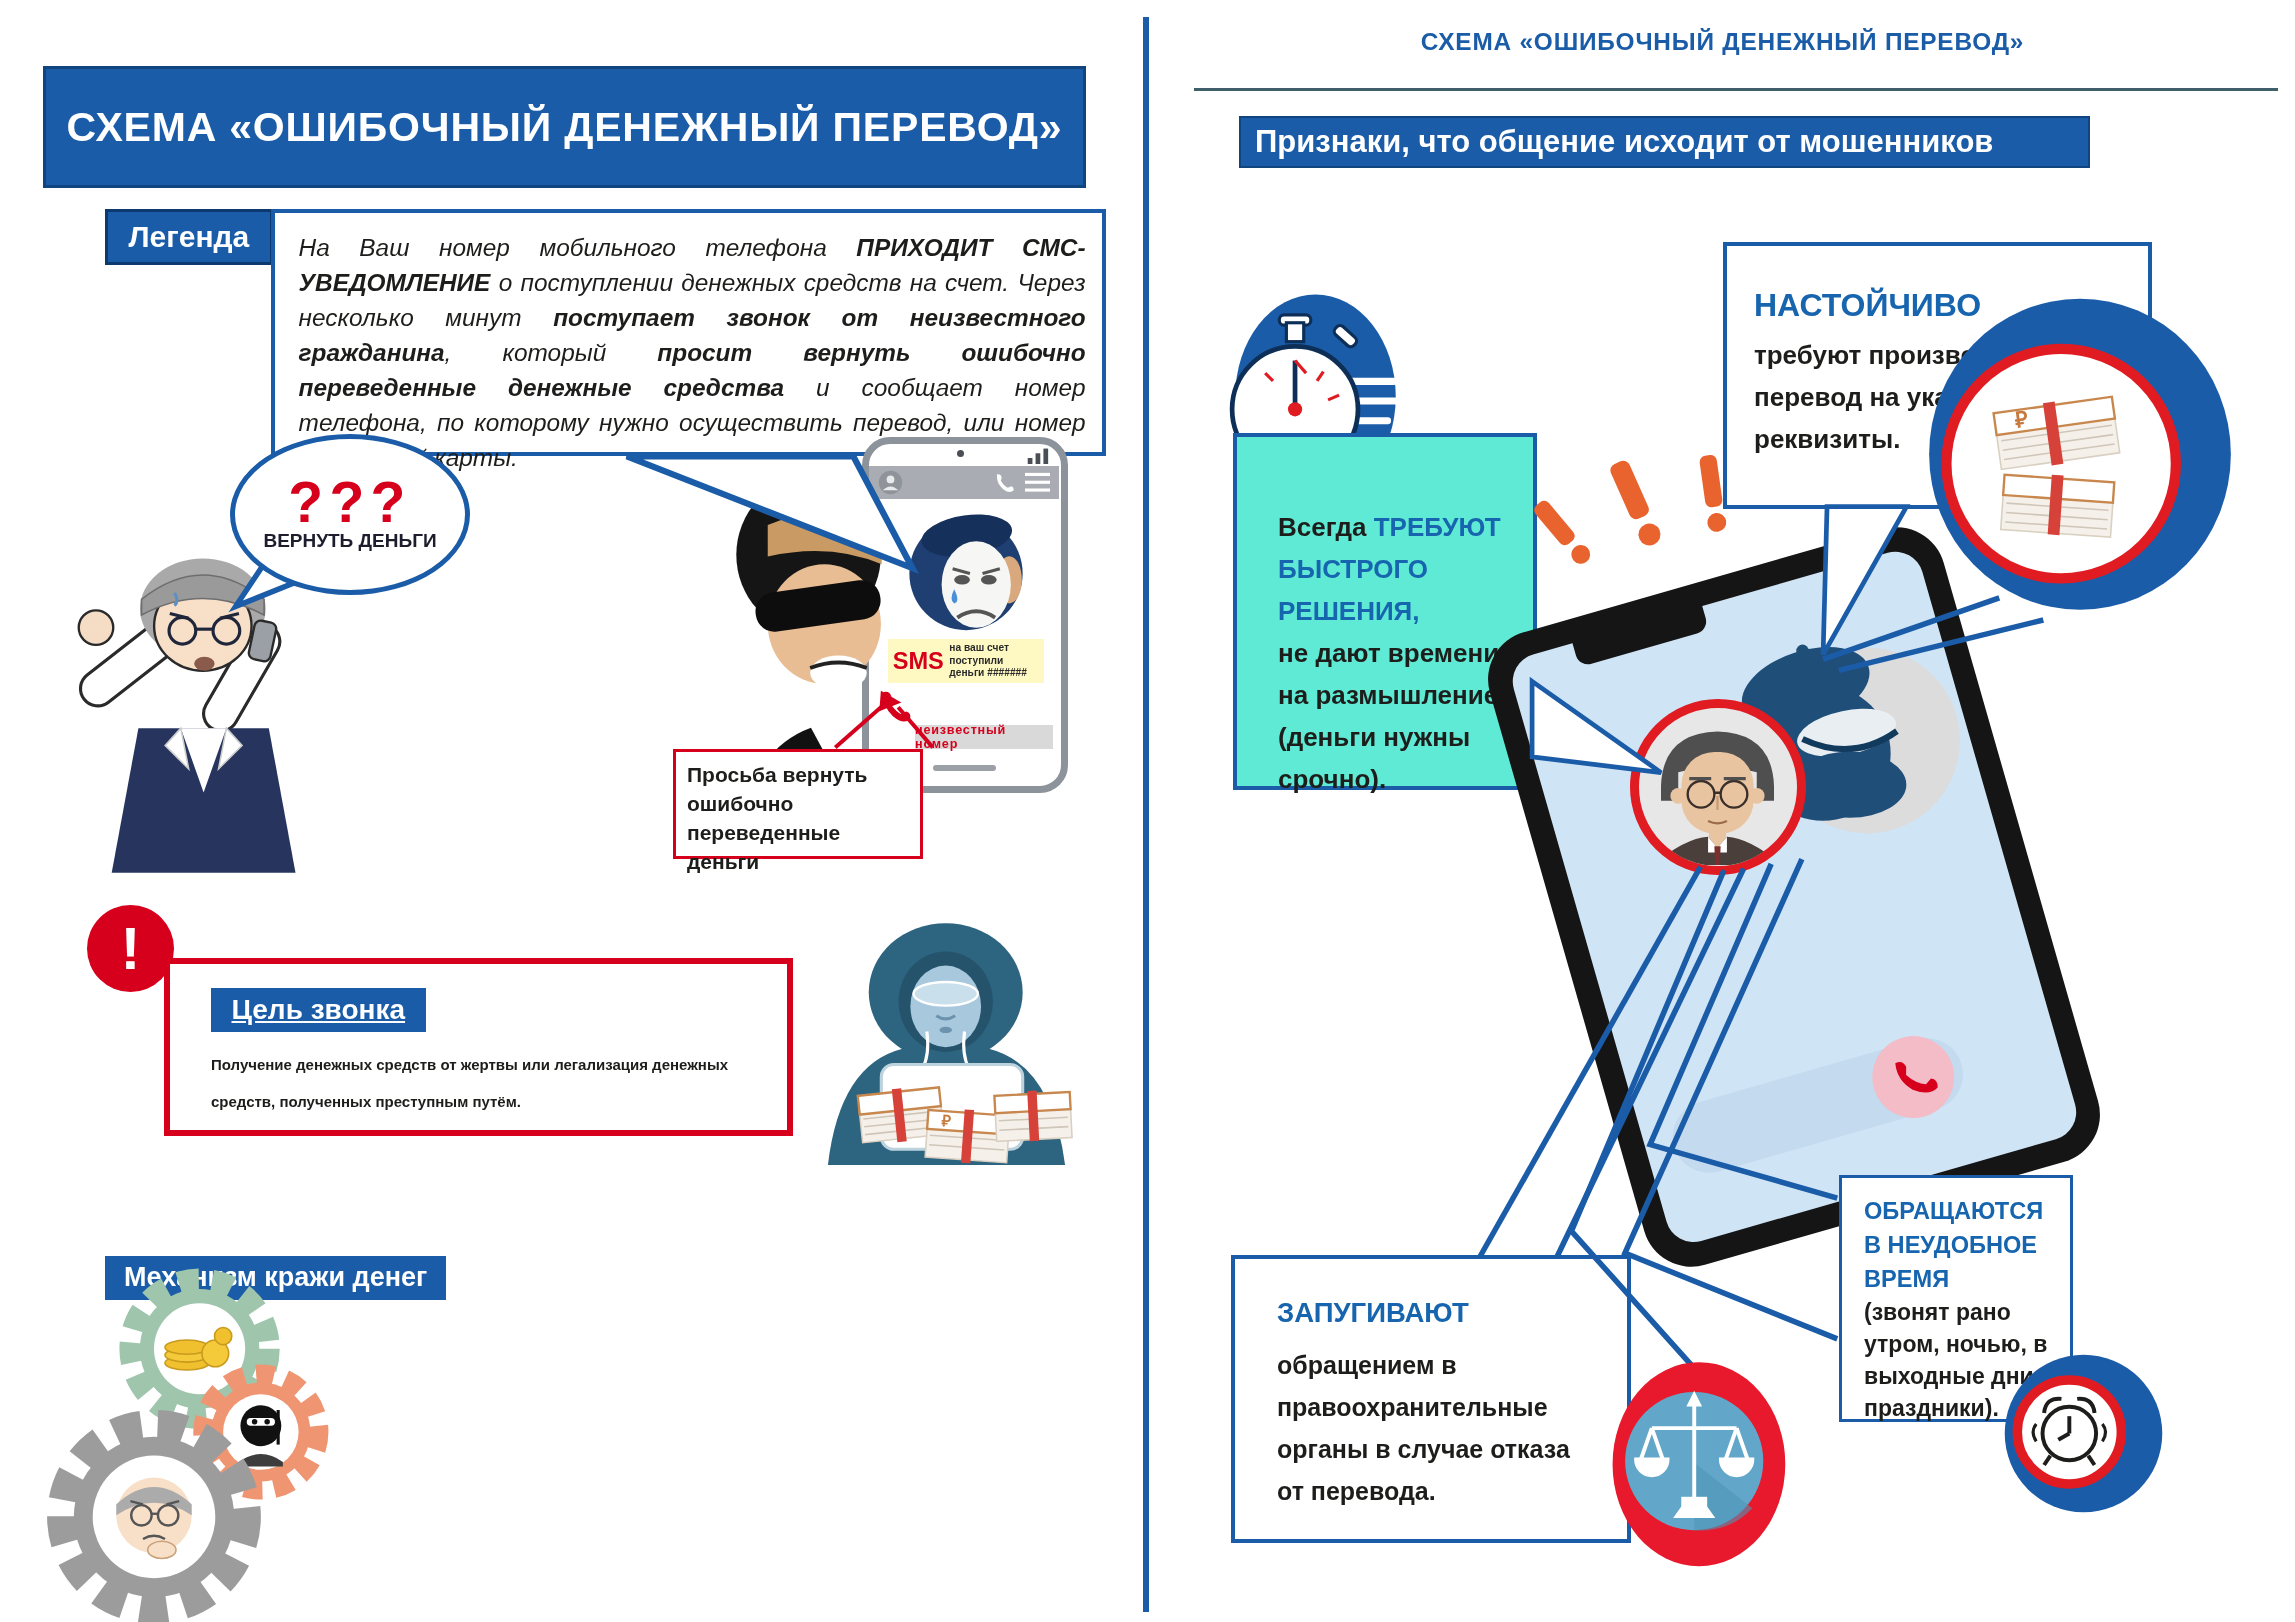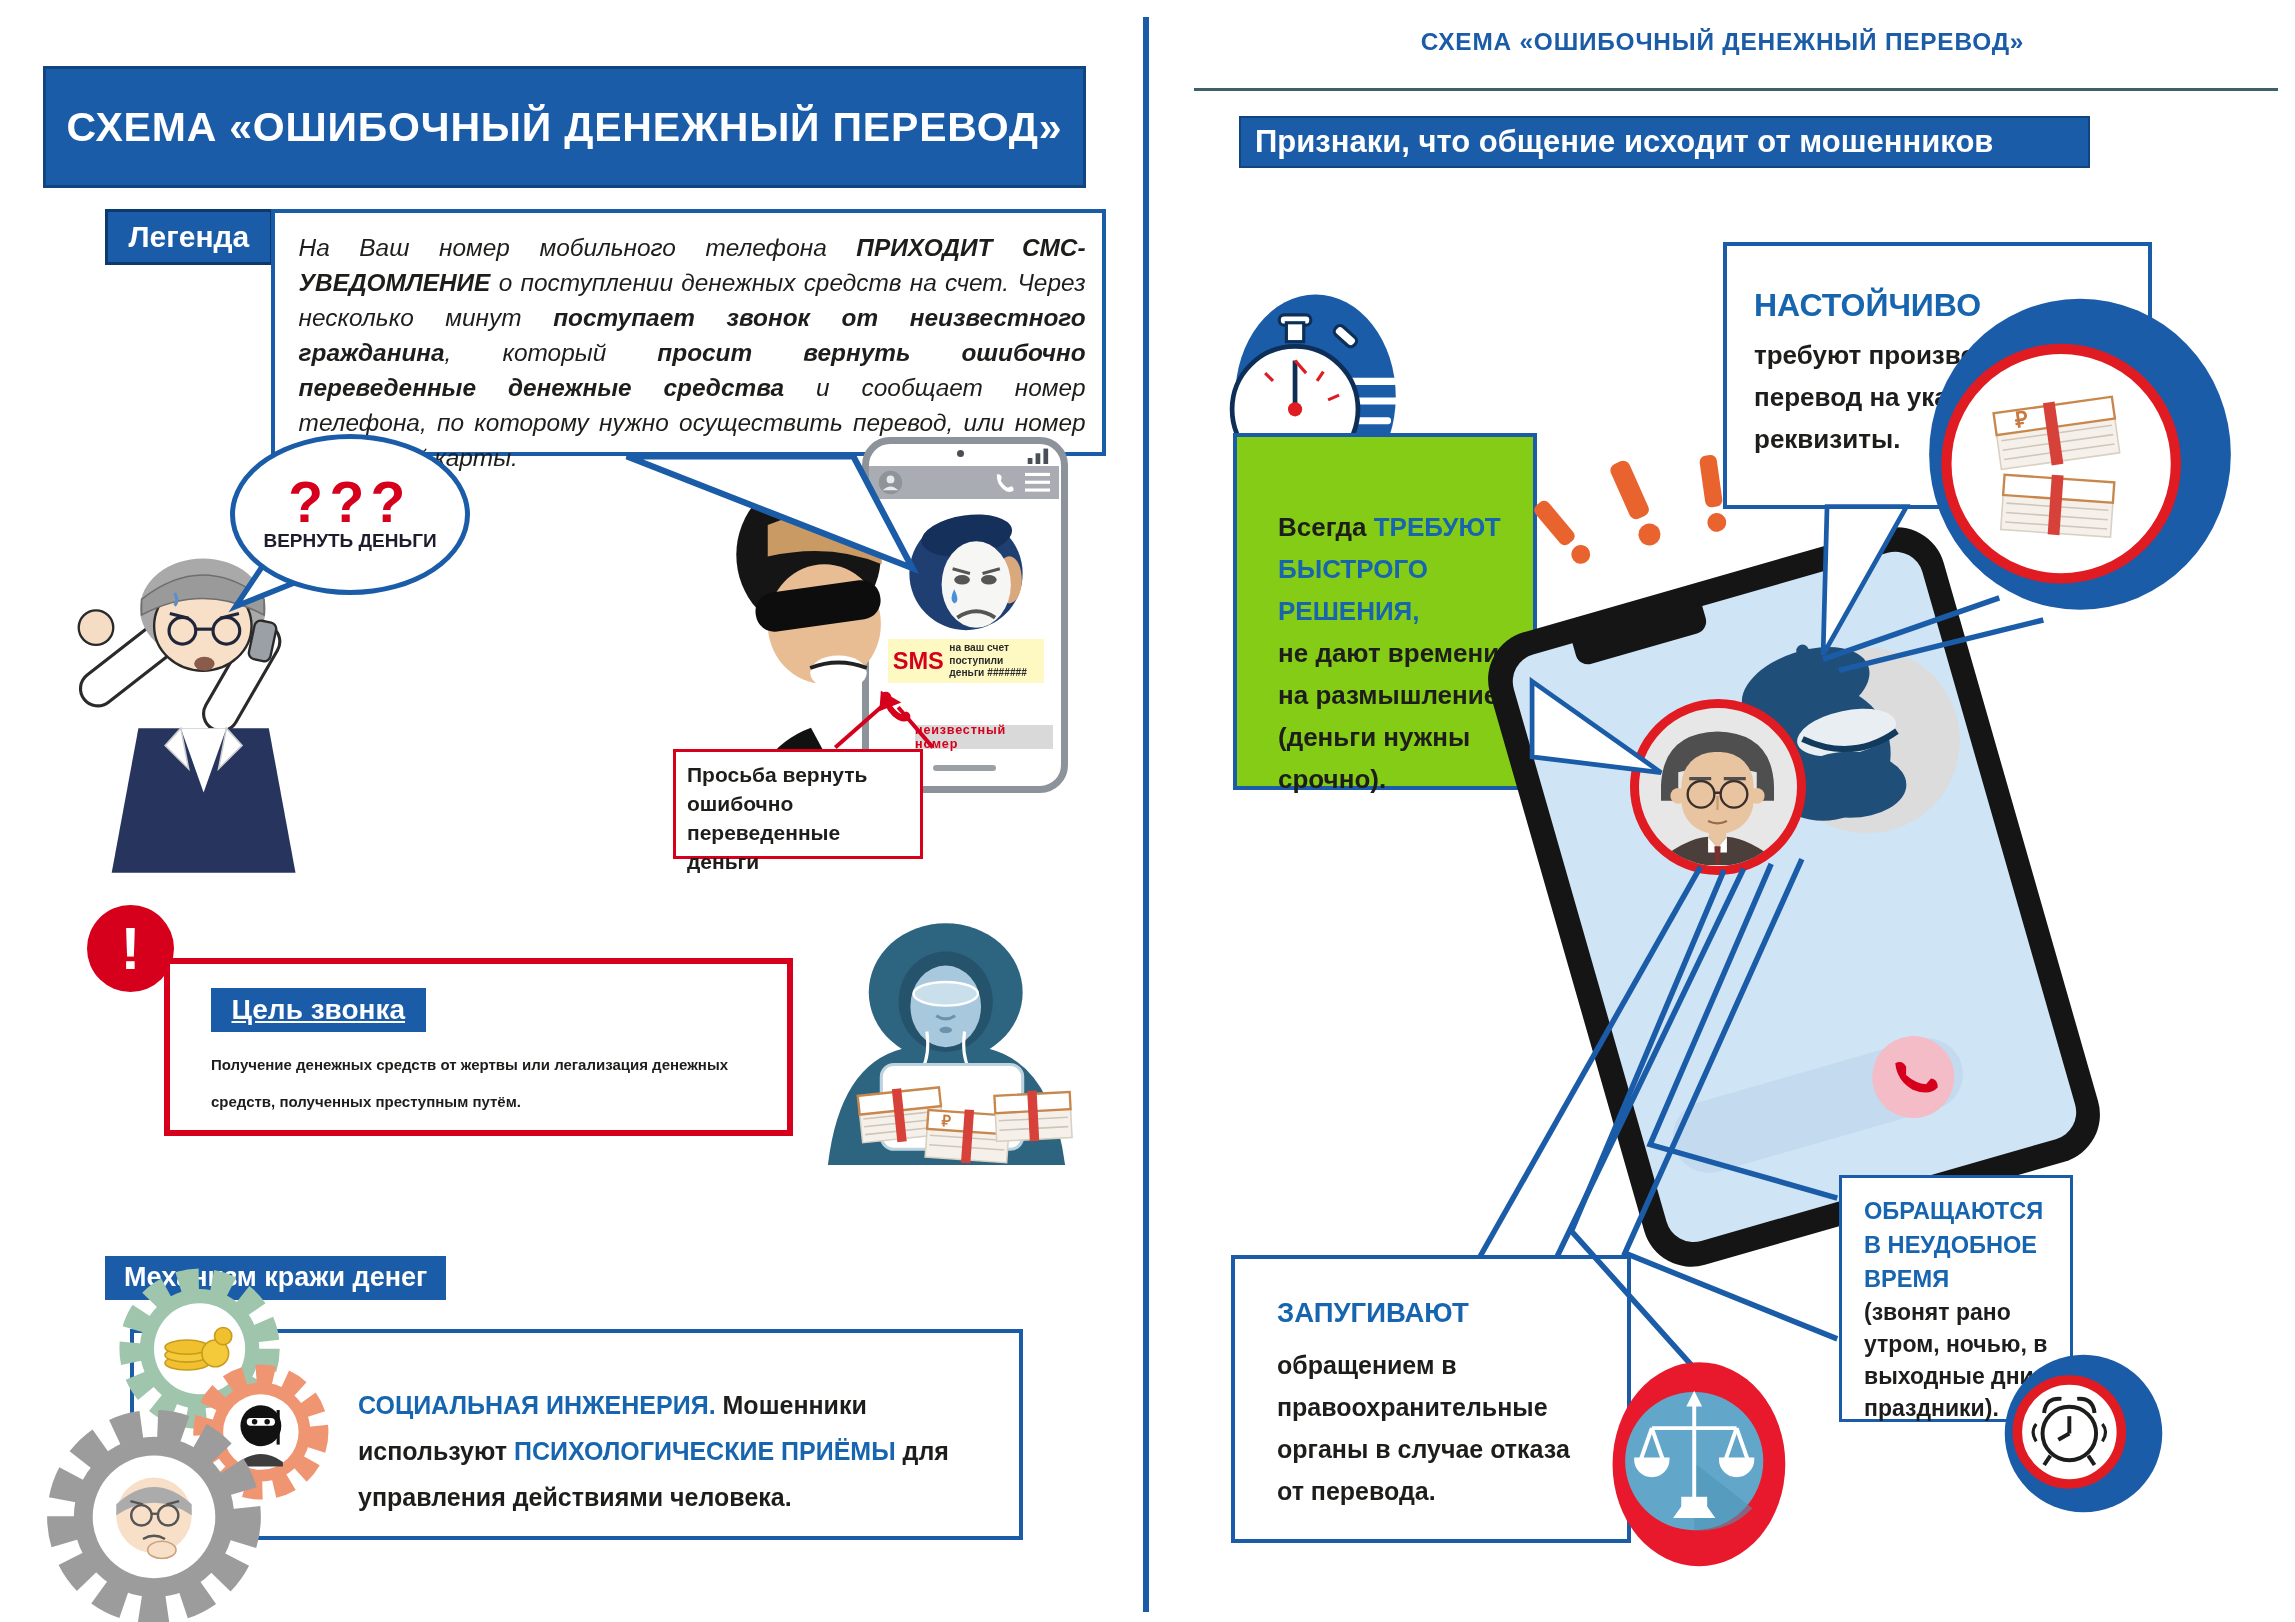"Всегда ТРЕБУЮТ БЫСТРОГО РЕШЕНИЯ," div.abs { background: #84cc16 -> #5eead4 }
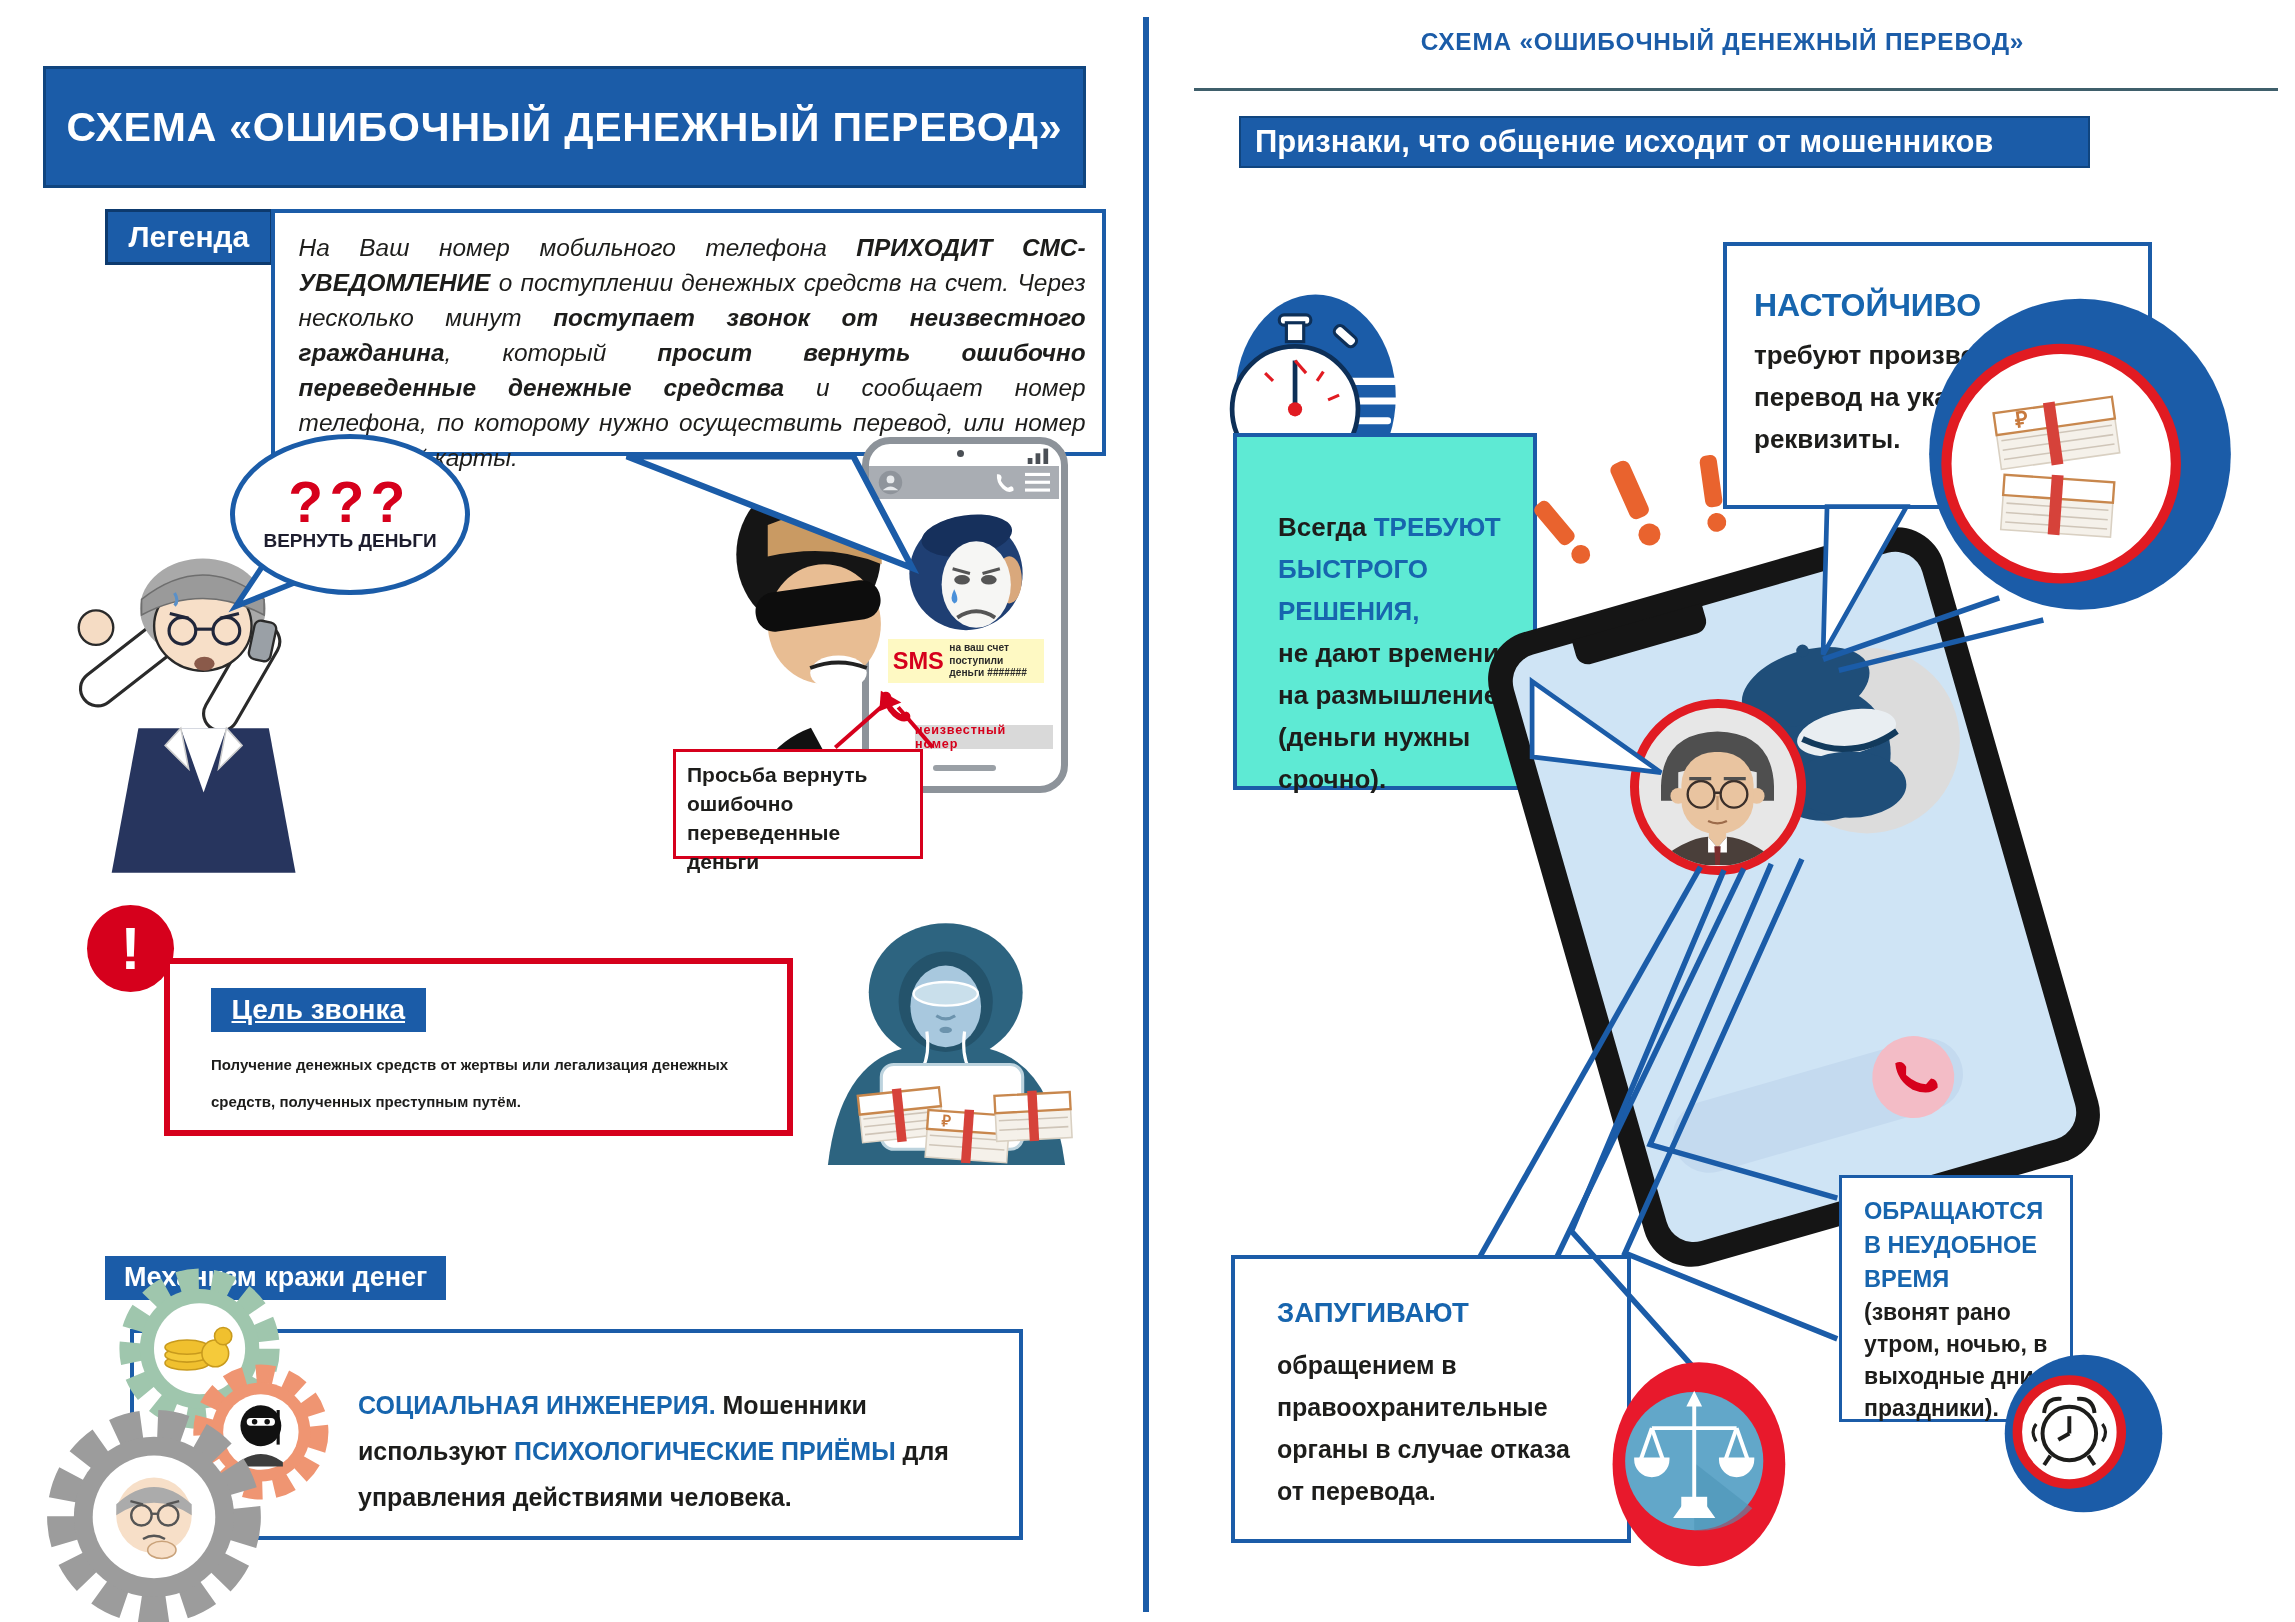"СОЦИАЛЬНАЯ ИНЖЕНЕРИЯ. Мошенники" div.abs { html: <div> <div> <span>СОЦИАЛЬНАЯ ИНЖЕНЕРИЯ.</span><span> Мошенники используют </span><span>ПСИХОЛОГИЧЕСКИЕ ПРИЁМЫ</span><span> для управления действиями человека.</span> </div> </div> -> none }
